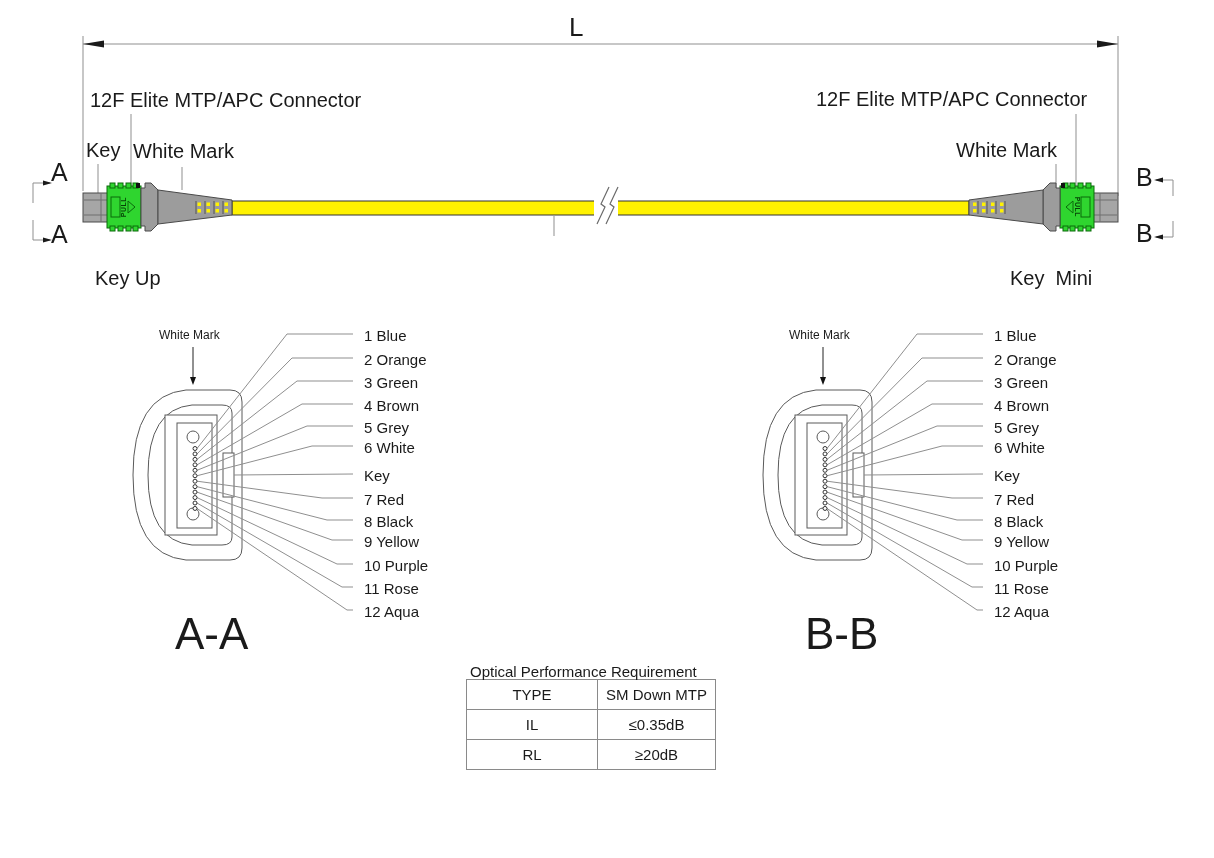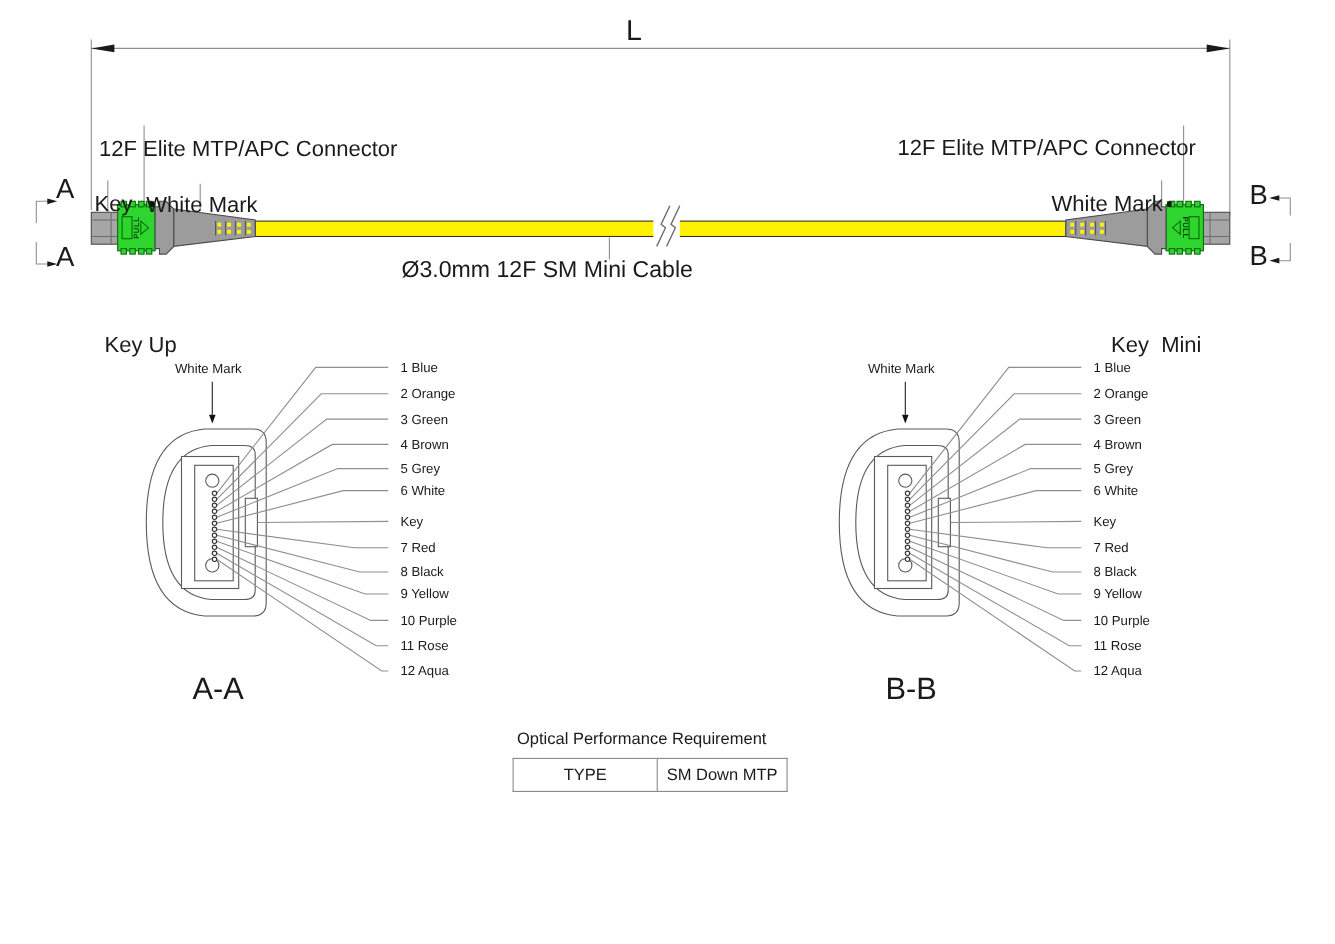"12F Elite MTP/APC Connector" .fs20 { margin-top: 36px -> none }
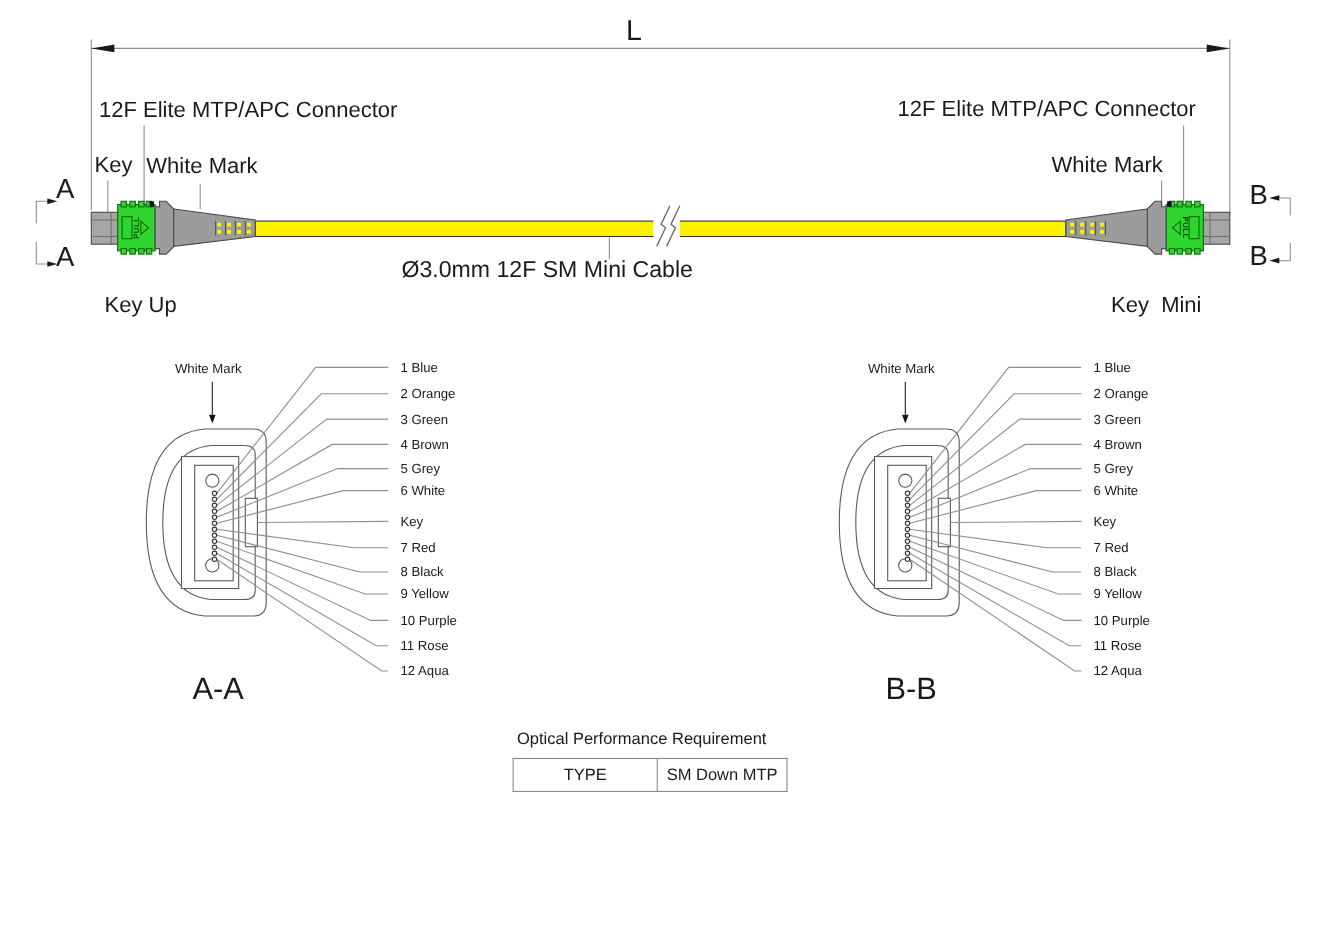"Ø3.0mm 12F SM Mini Cable" span.lbl { html: <span>Ø3.0mm 12F SM Mini Cable</span> -> none }
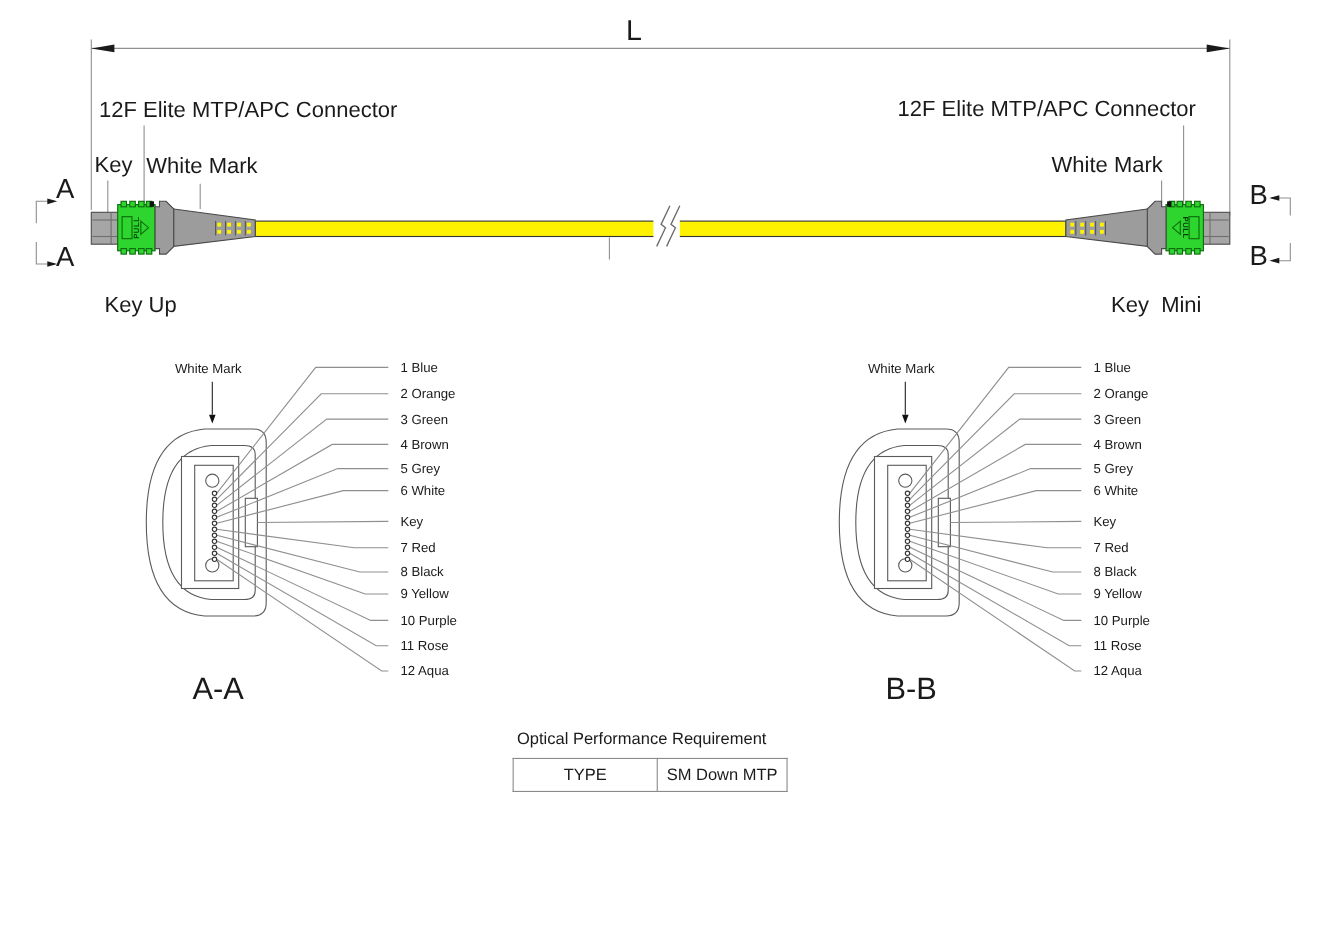"1 Blue" .fs15 { font-size: 12px -> 15px }
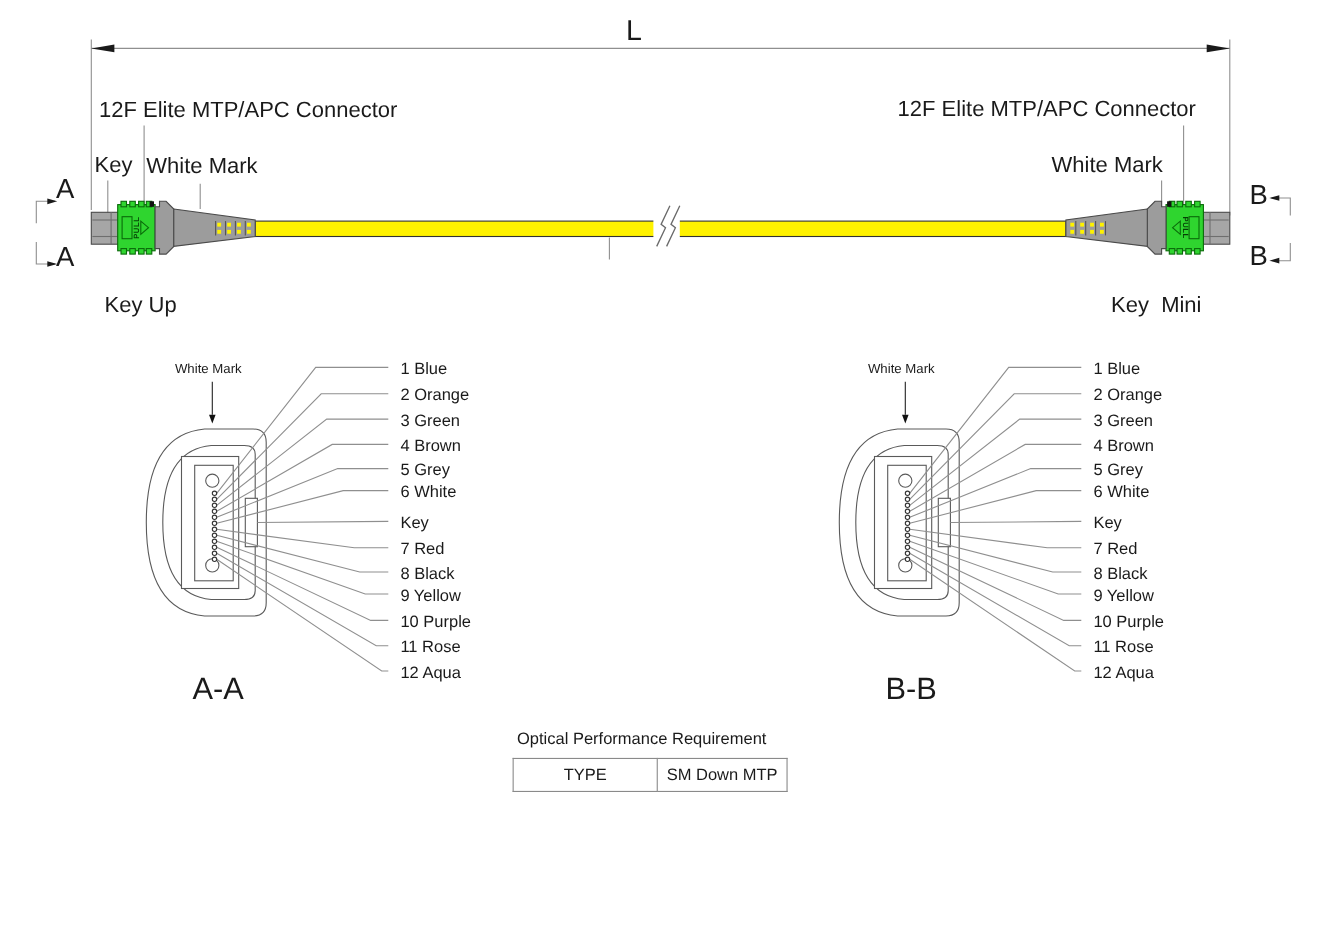"A-A" .fs34 { font-size: 28px -> 44px }
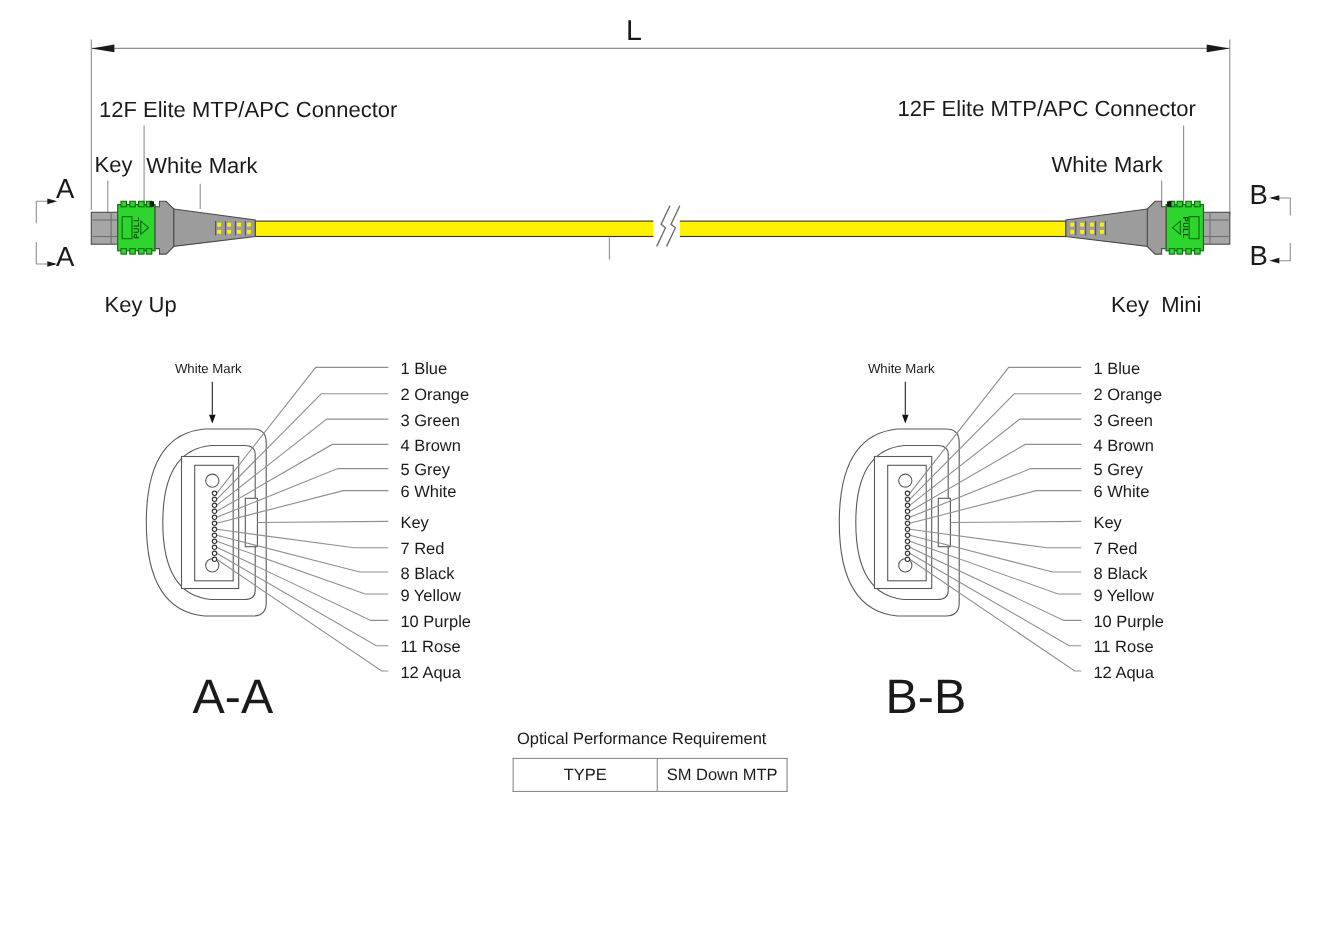"TYPE" .opt table { margin-top: 10px -> none }
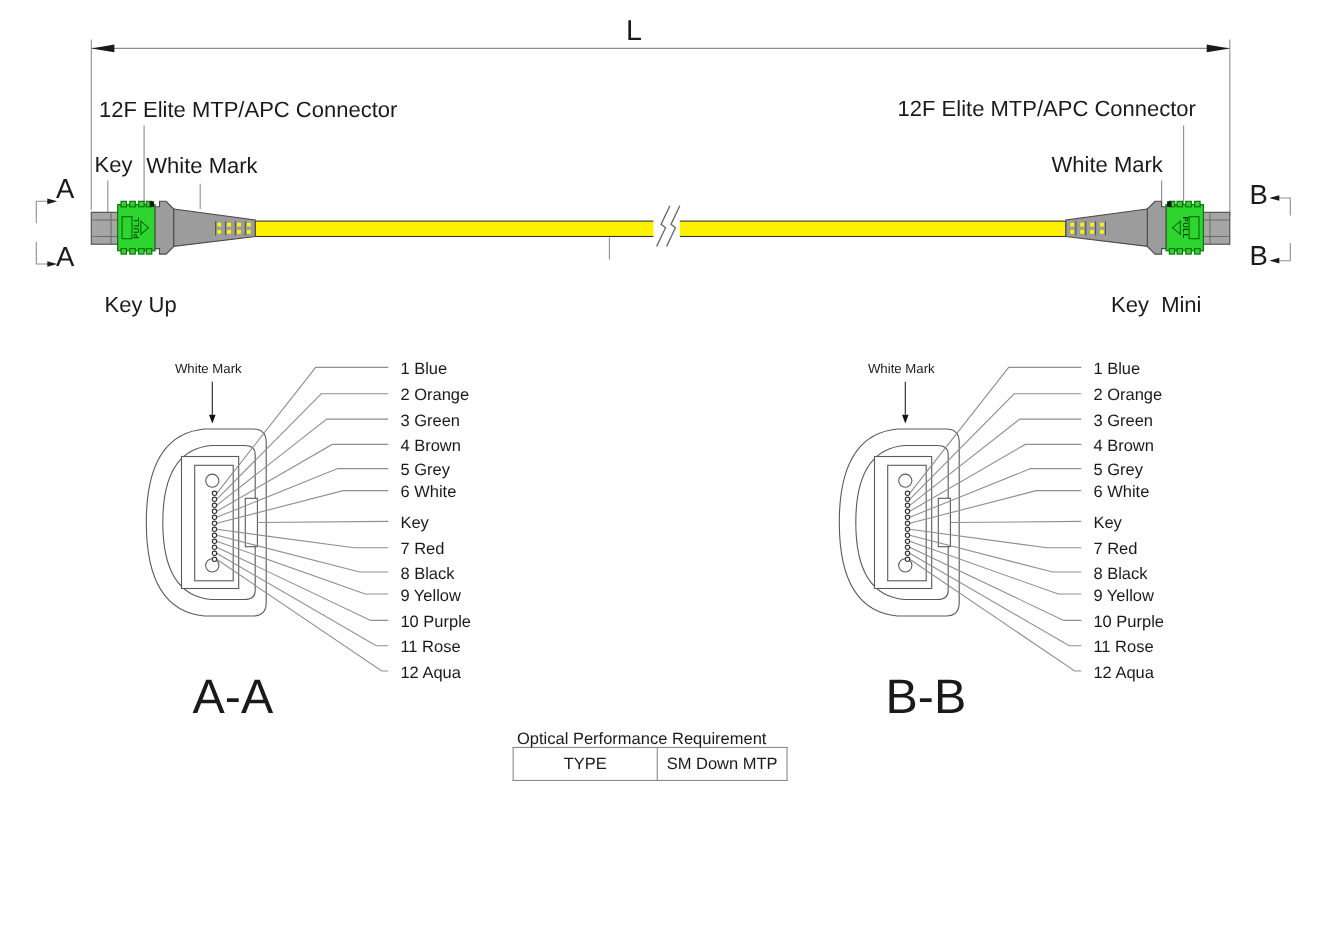"IL" tr { html: none -> <tr> <td>IL</td> <td>≤0.35dB</td> </tr> }
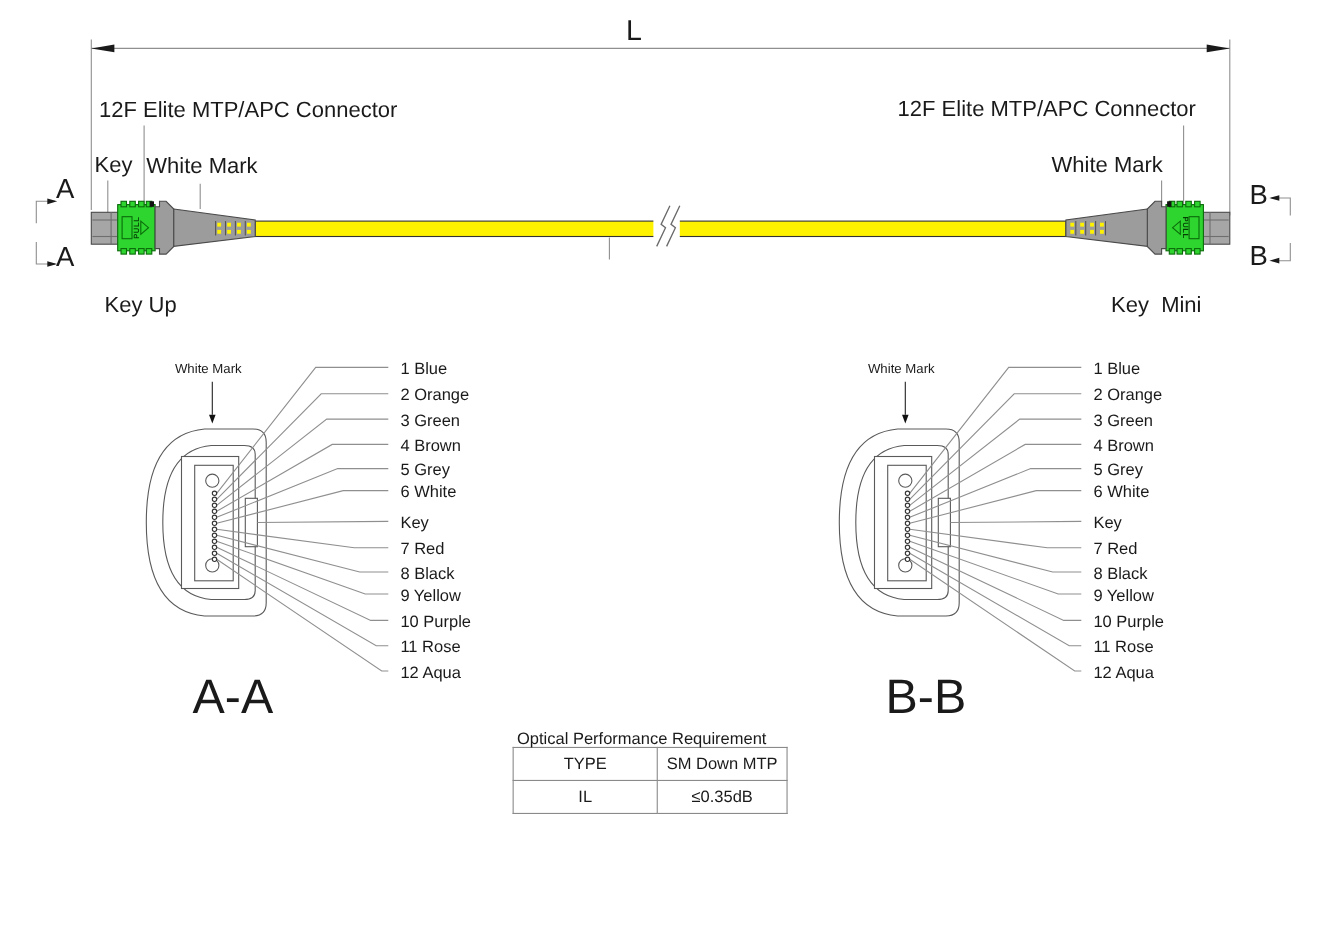"RL" tr { html: none -> <tr> <td>RL</td> <td>≥20dB</td> </tr> }
